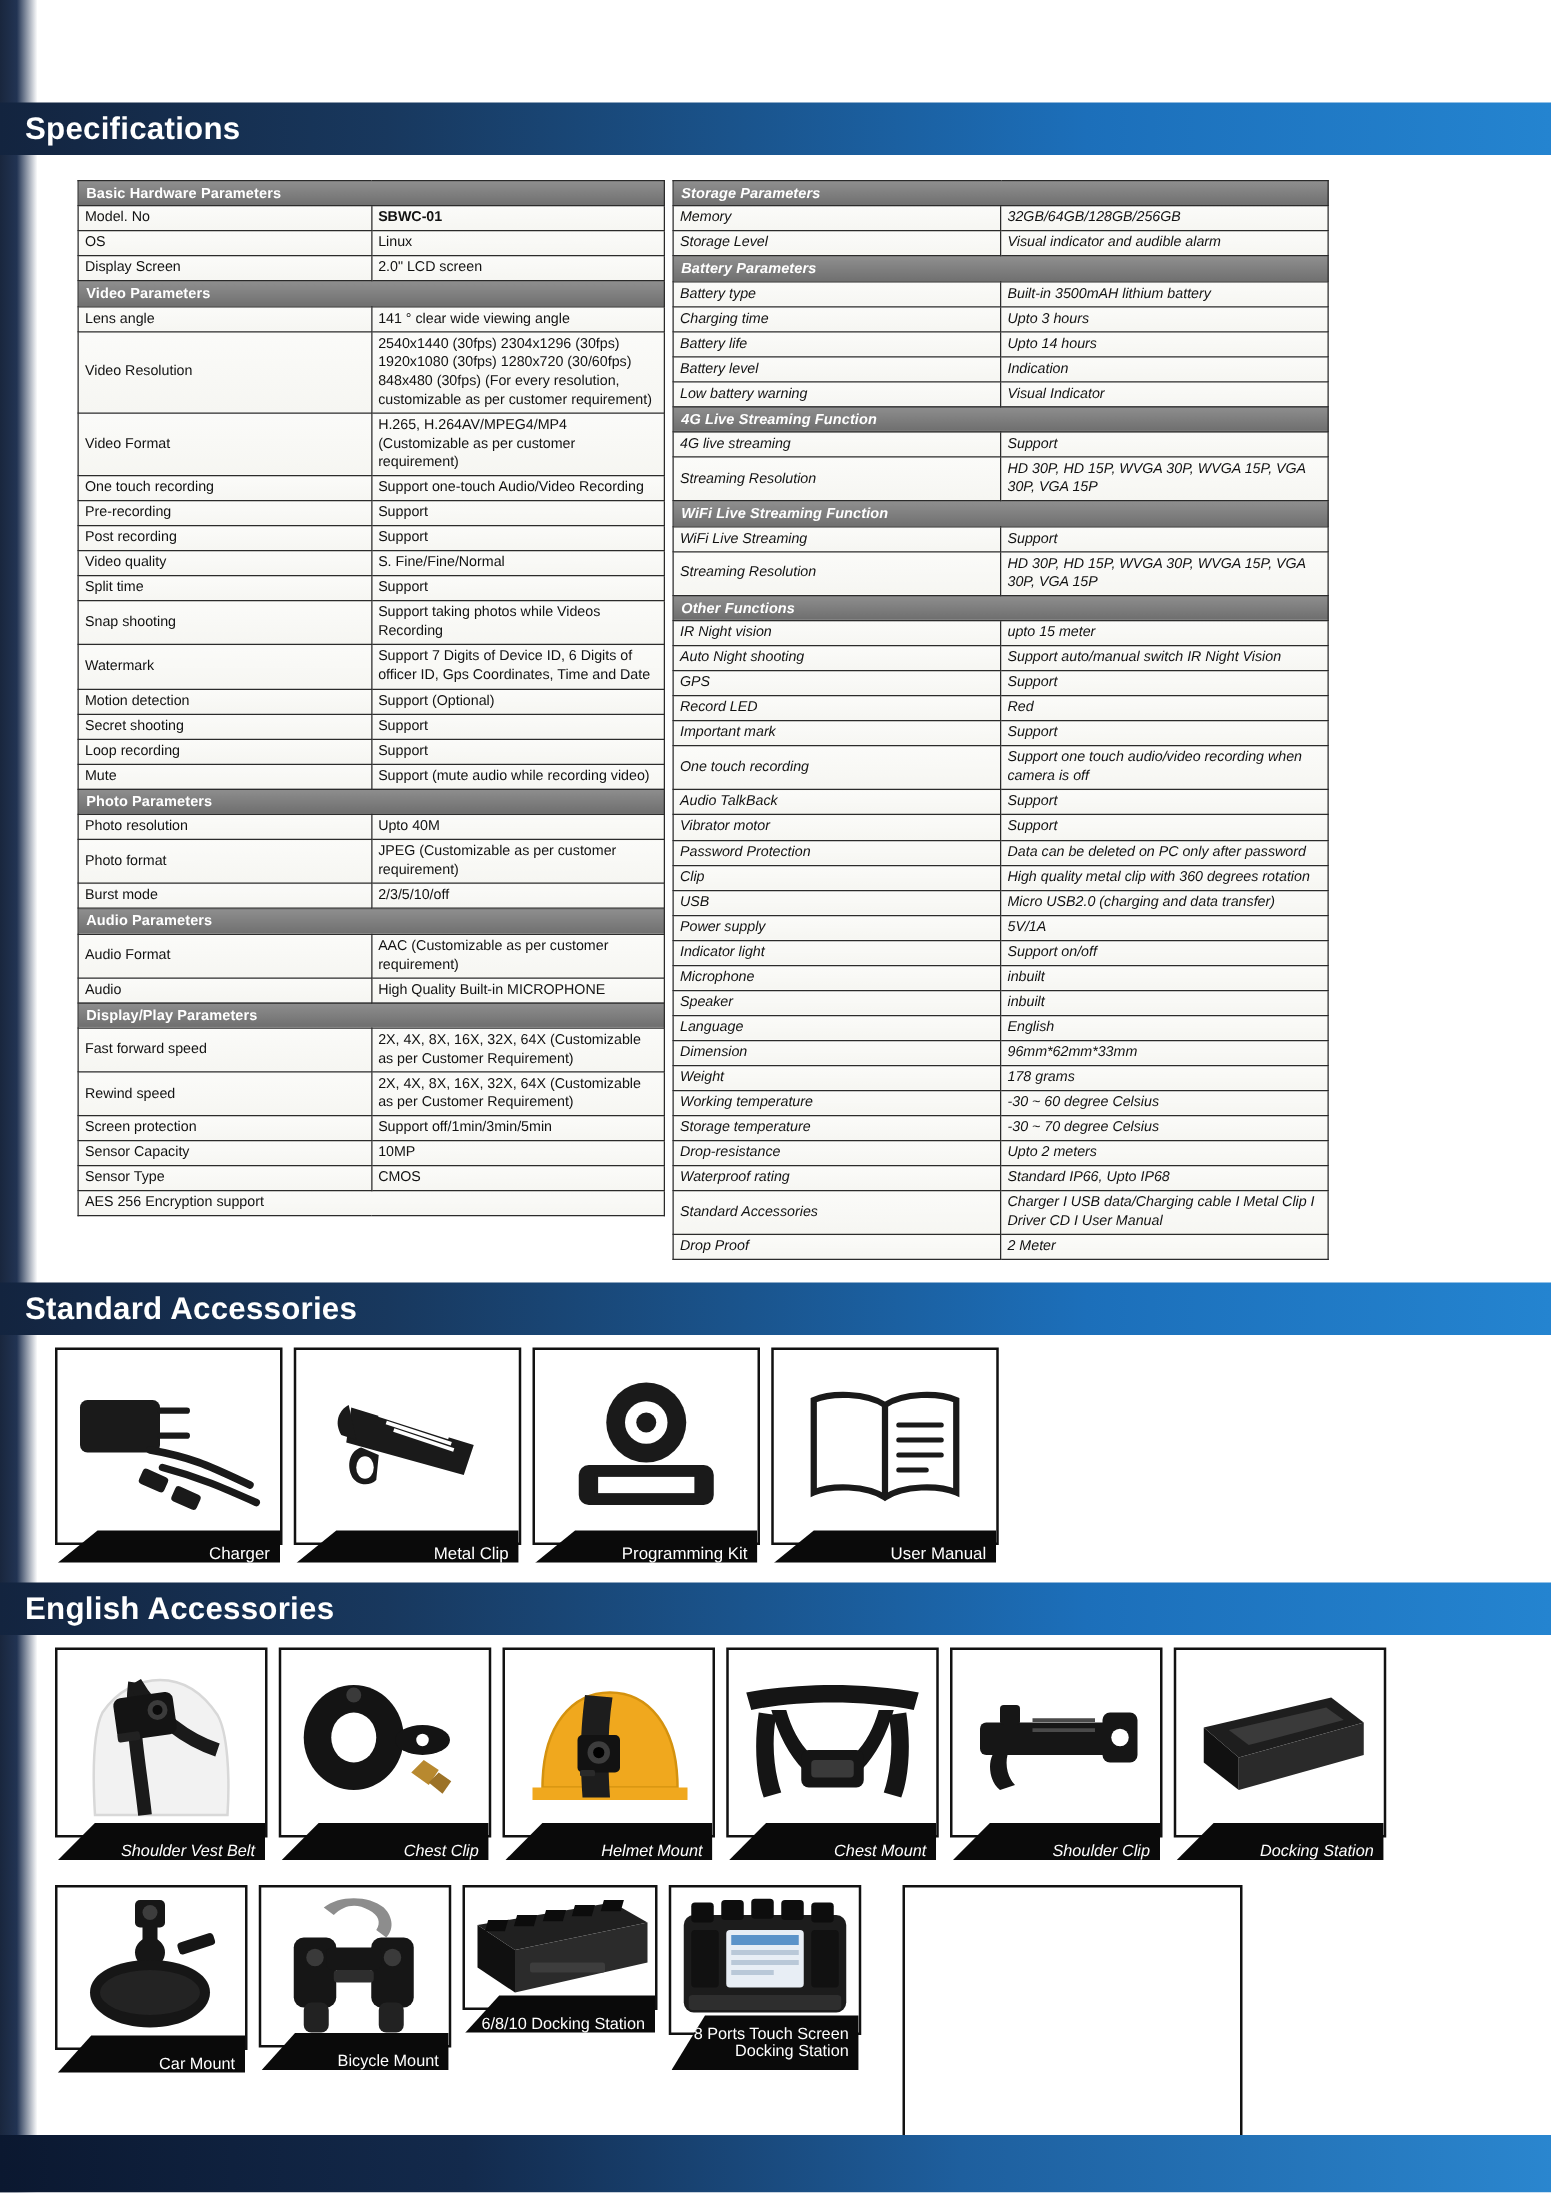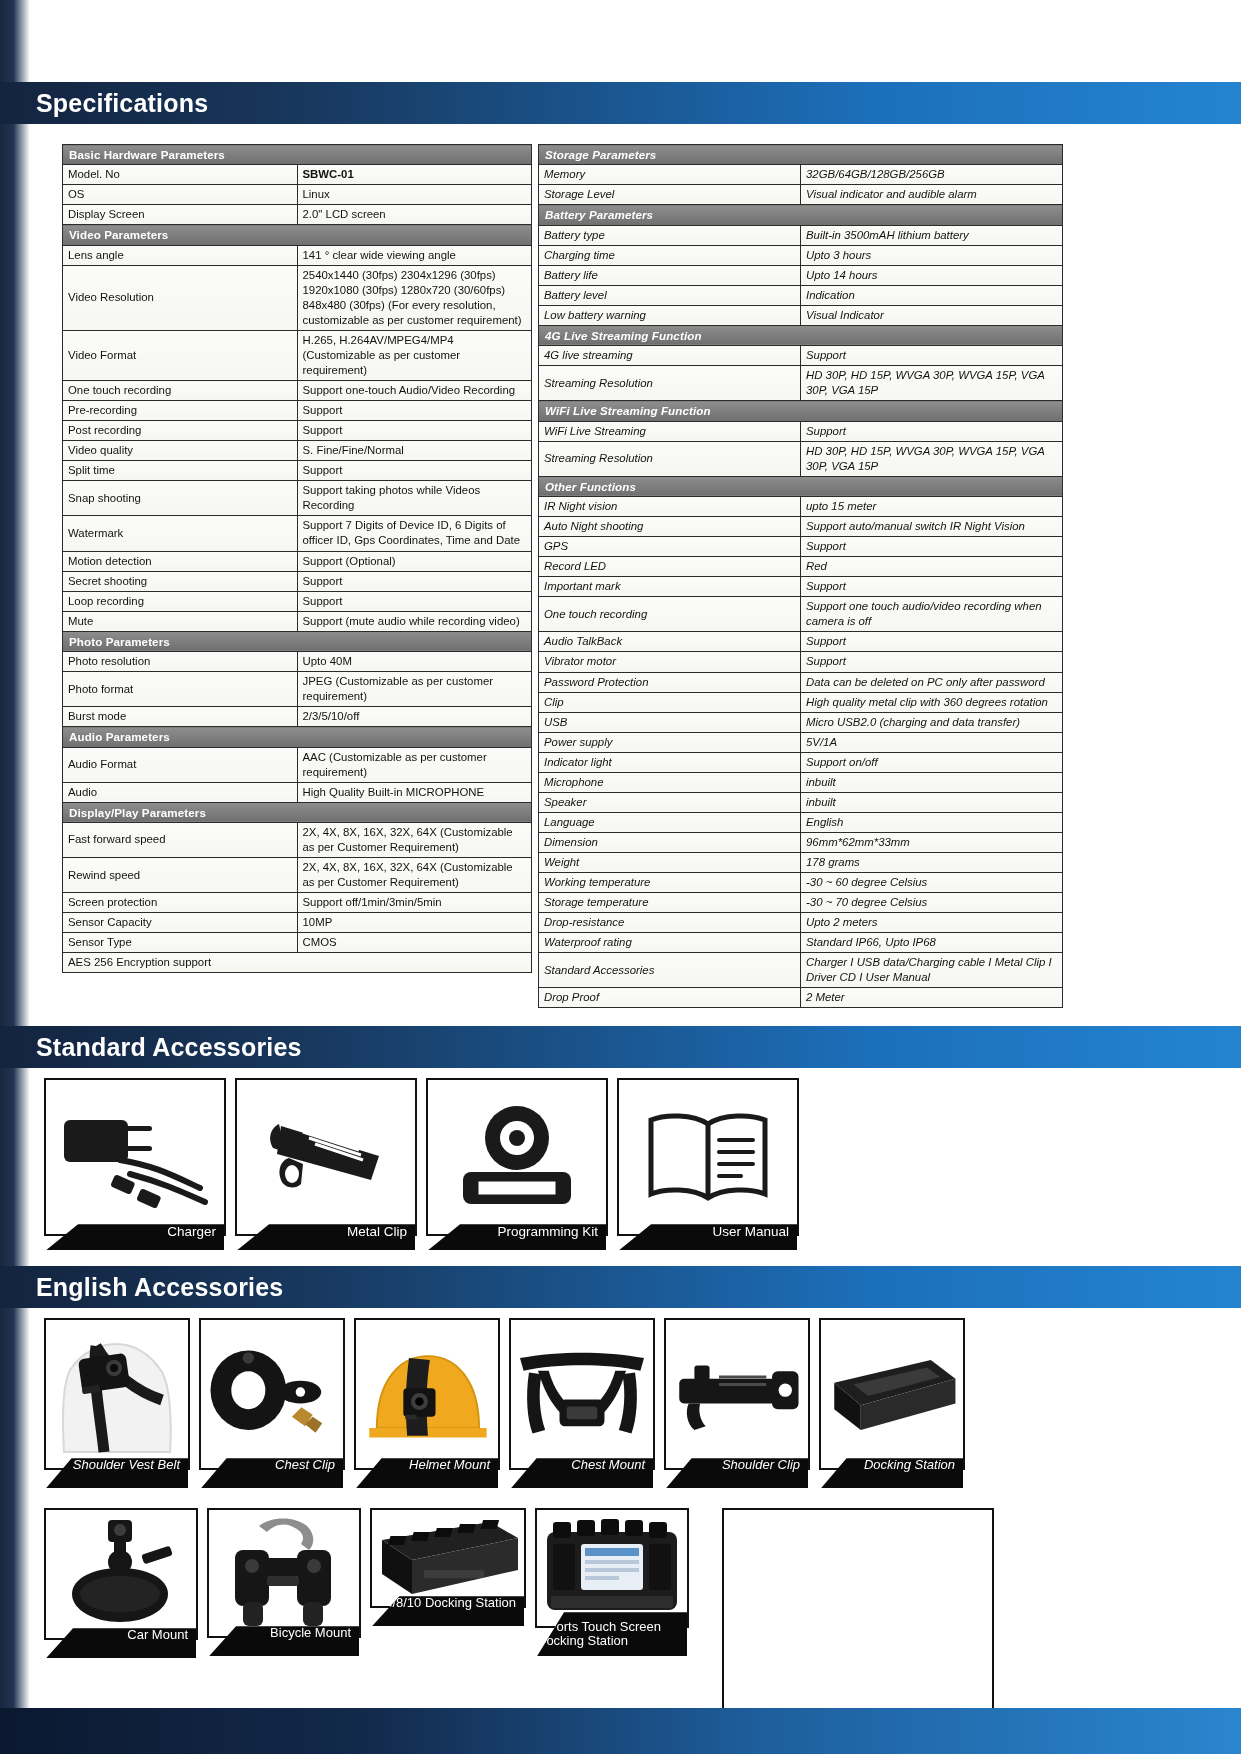"Specifications" .banner { padding-left: 36px -> 20px }
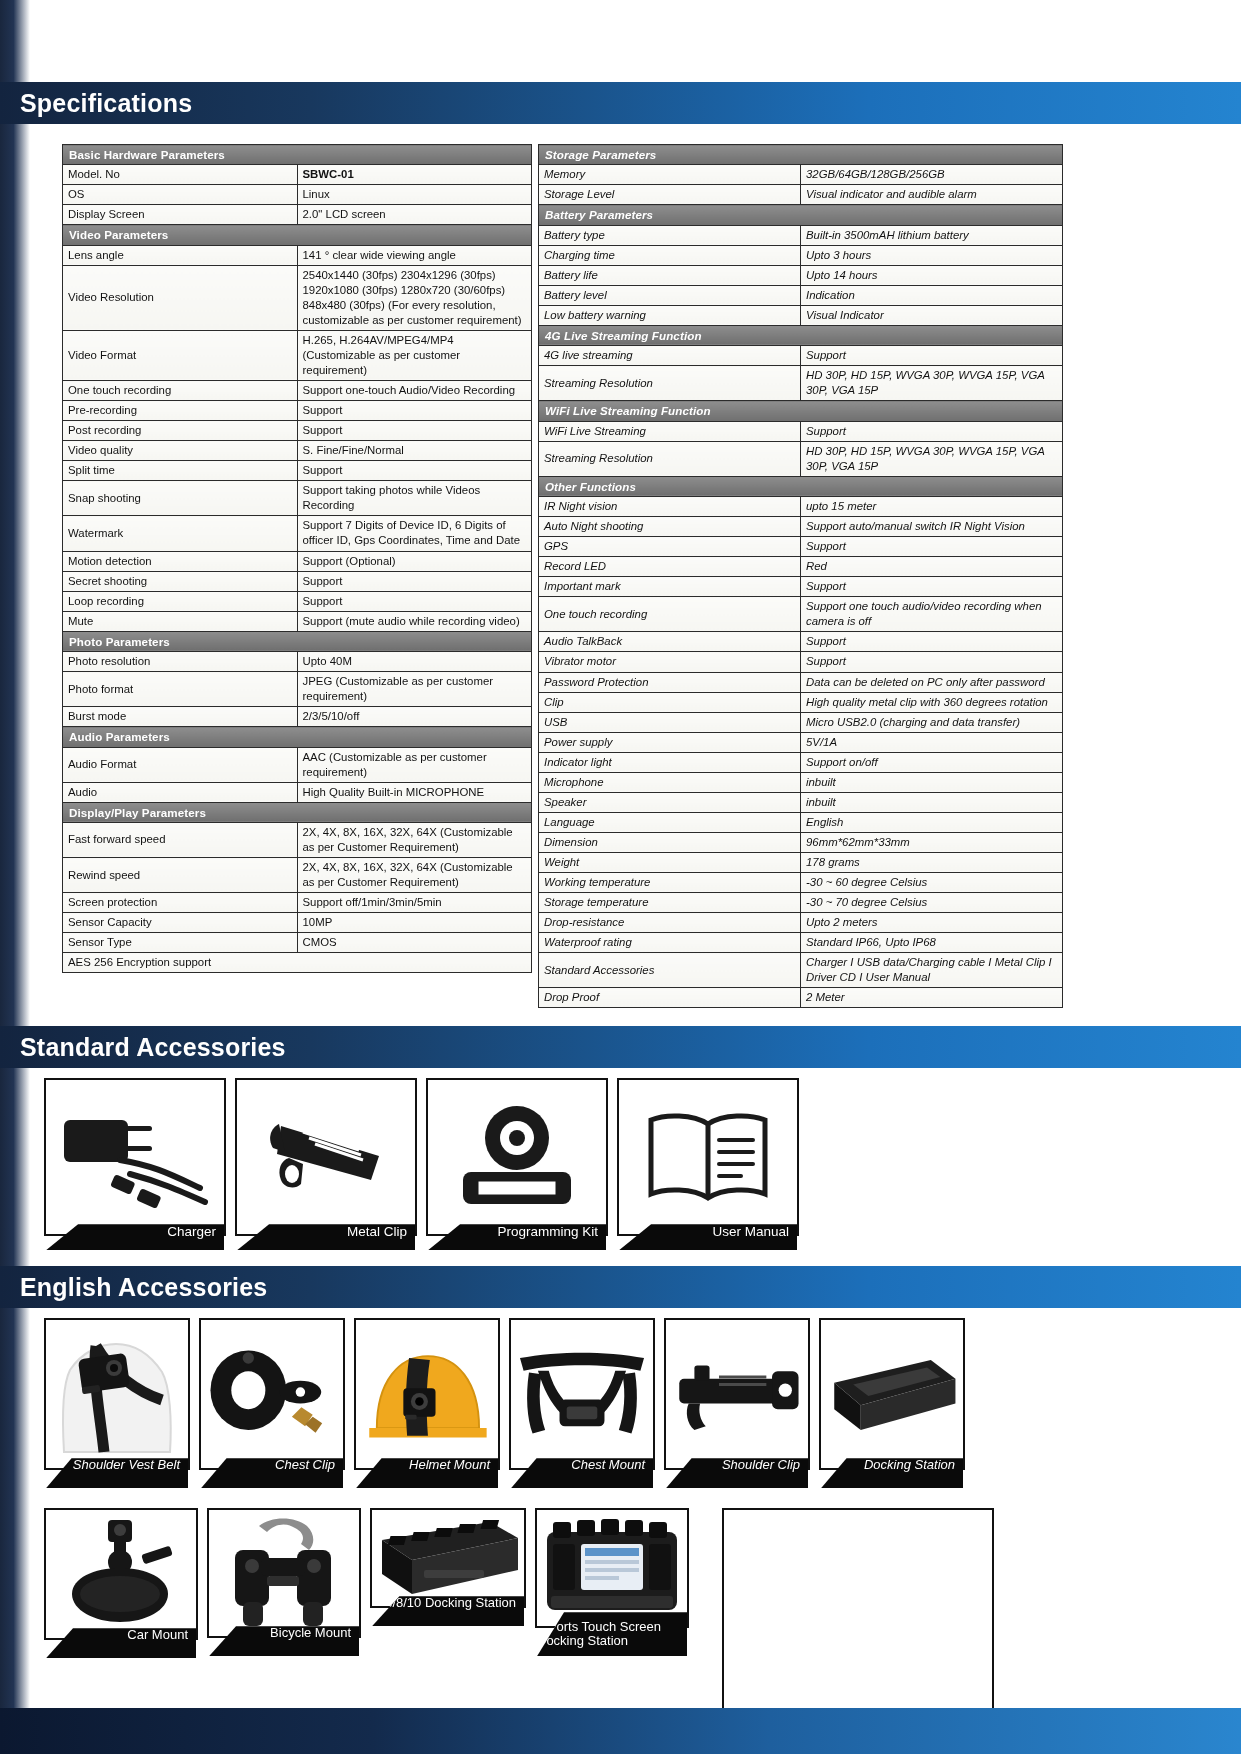"Charger" .acc-label { align-items: flex-start -> flex-end }
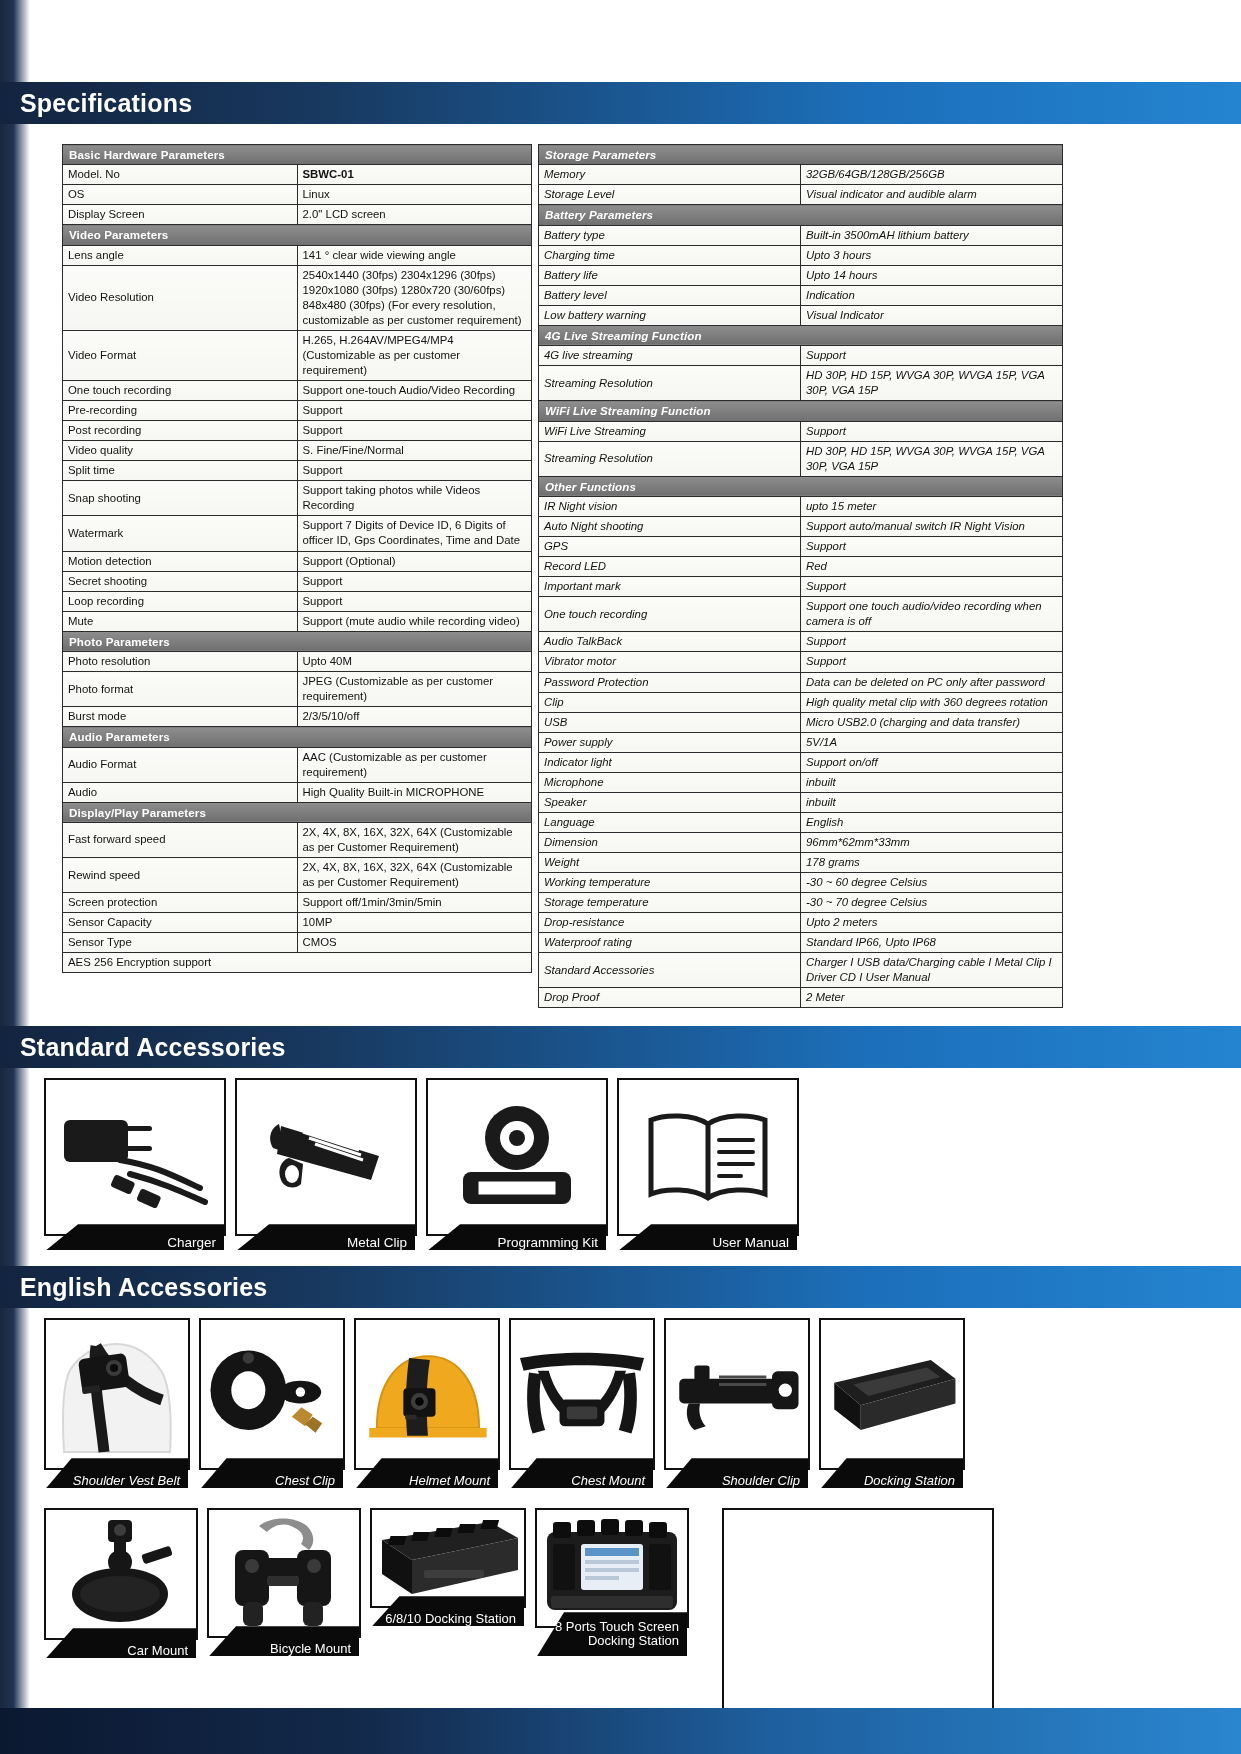"Shoulder Vest Belt" .opt .acc-card { width: 146px -> 170px }
